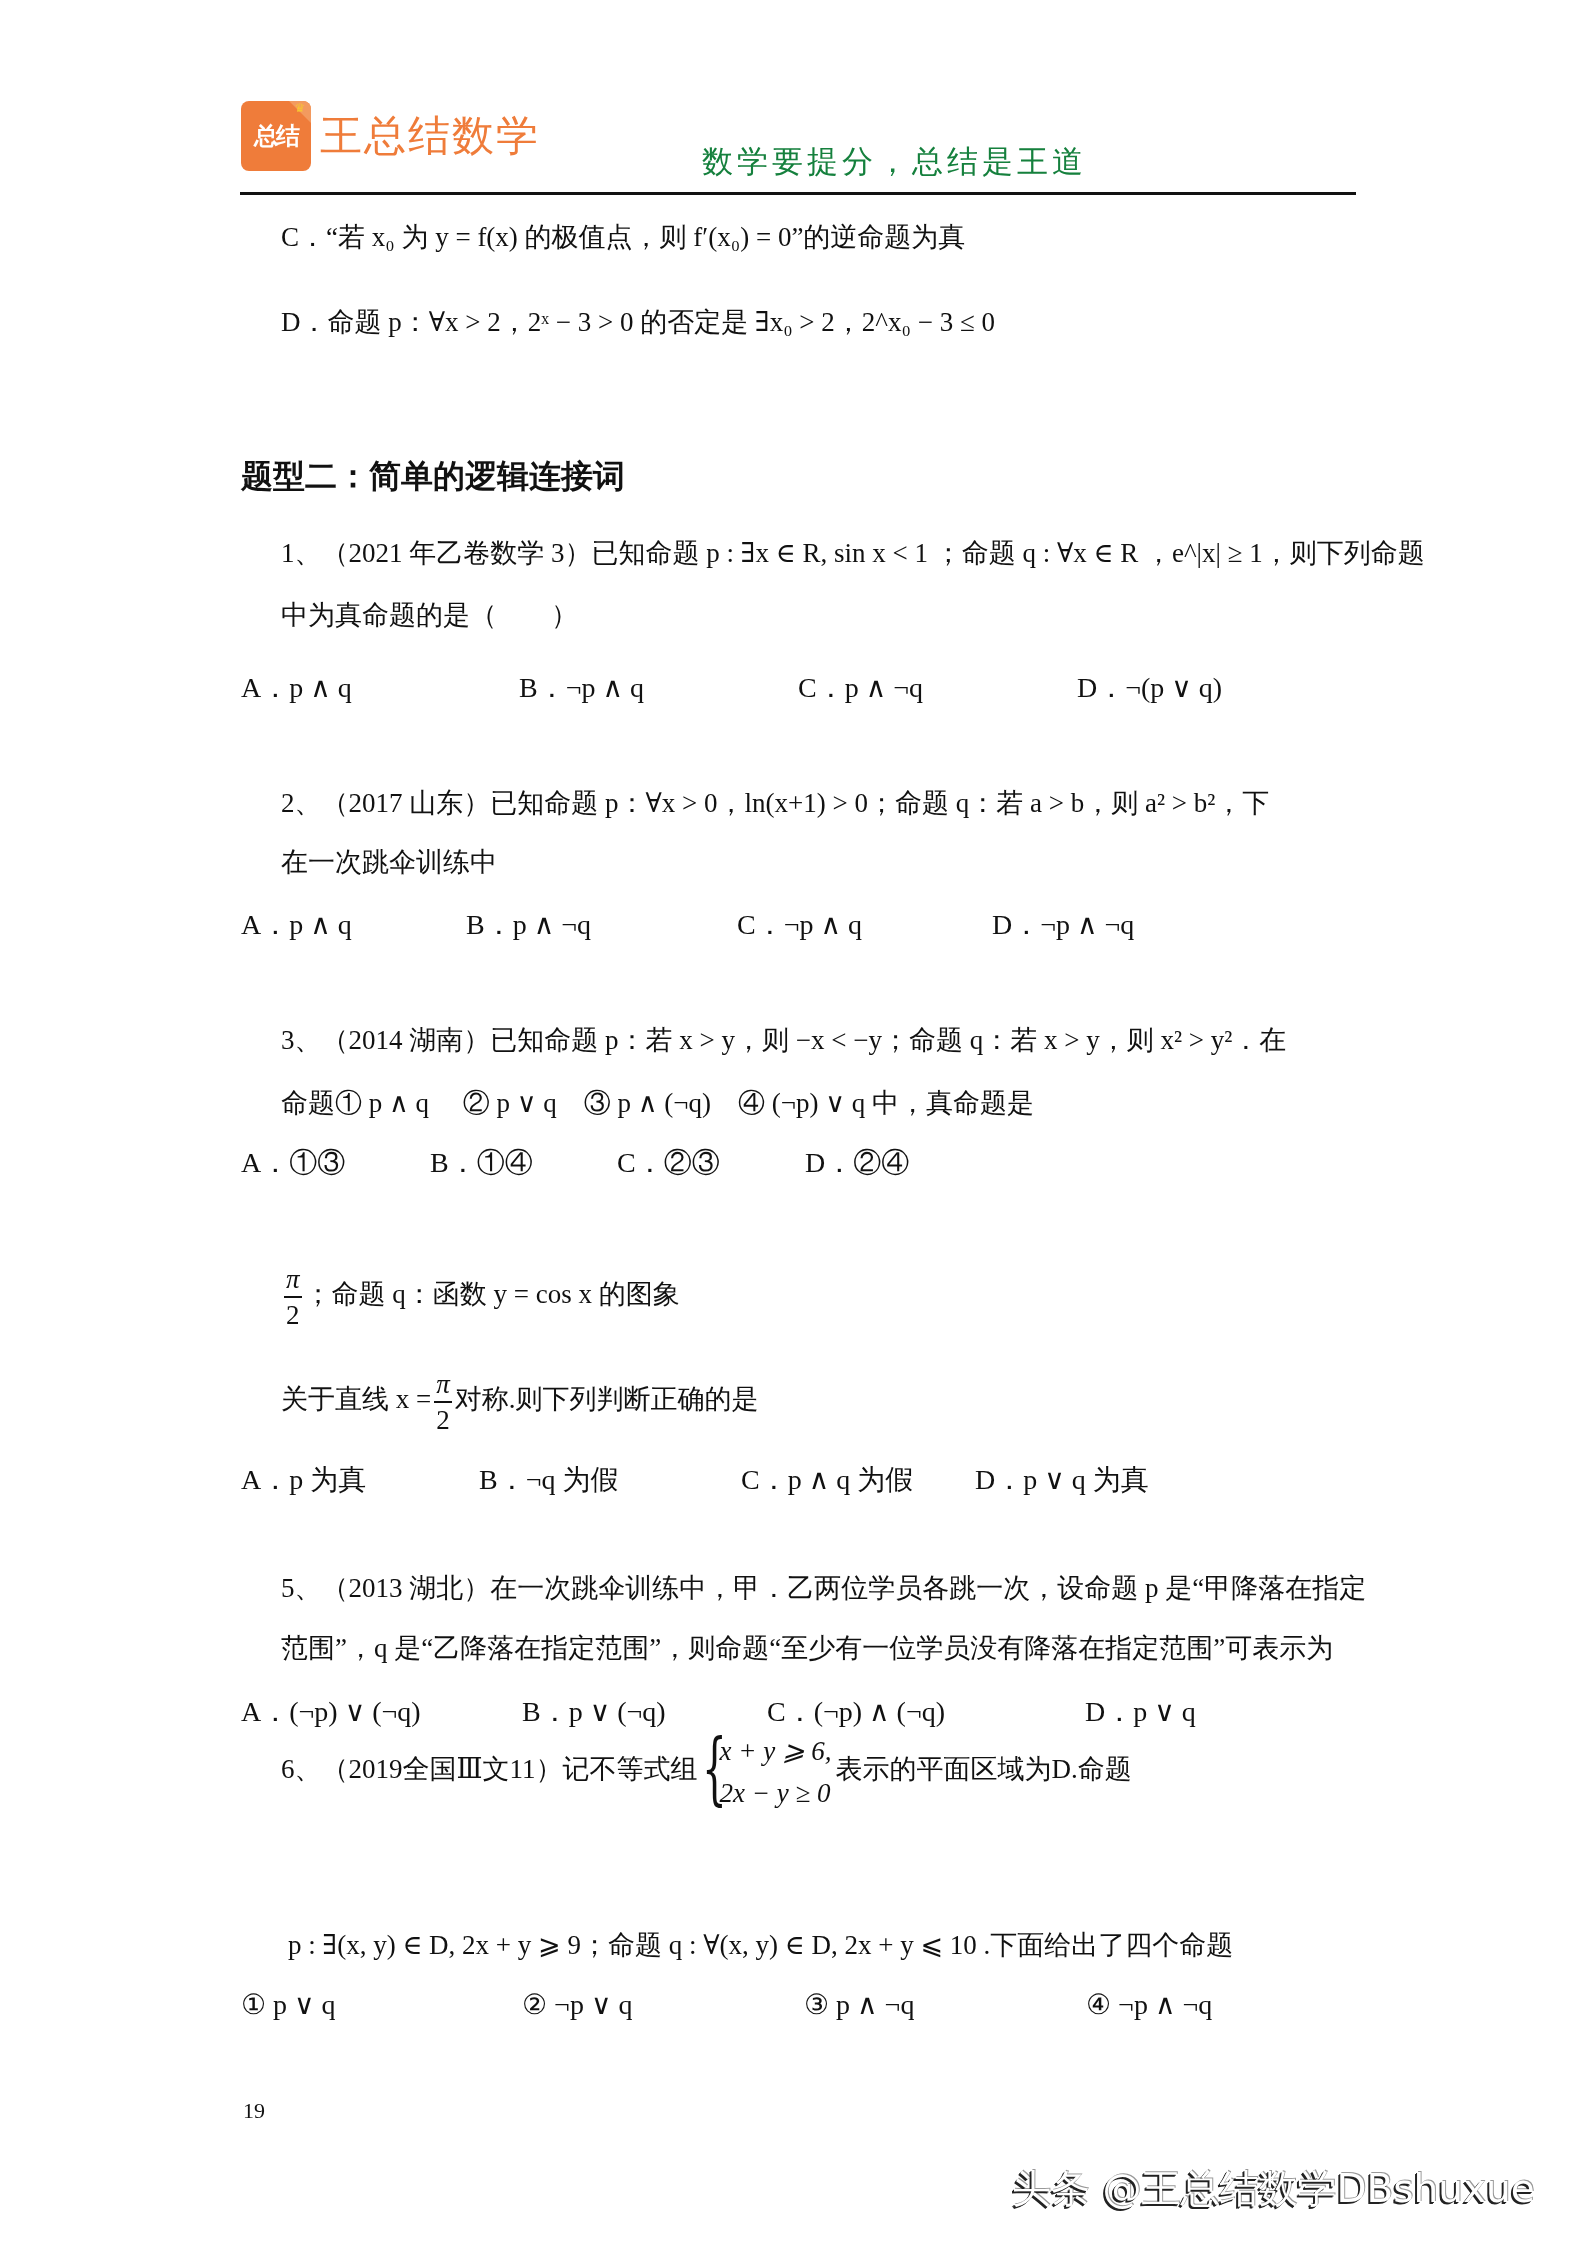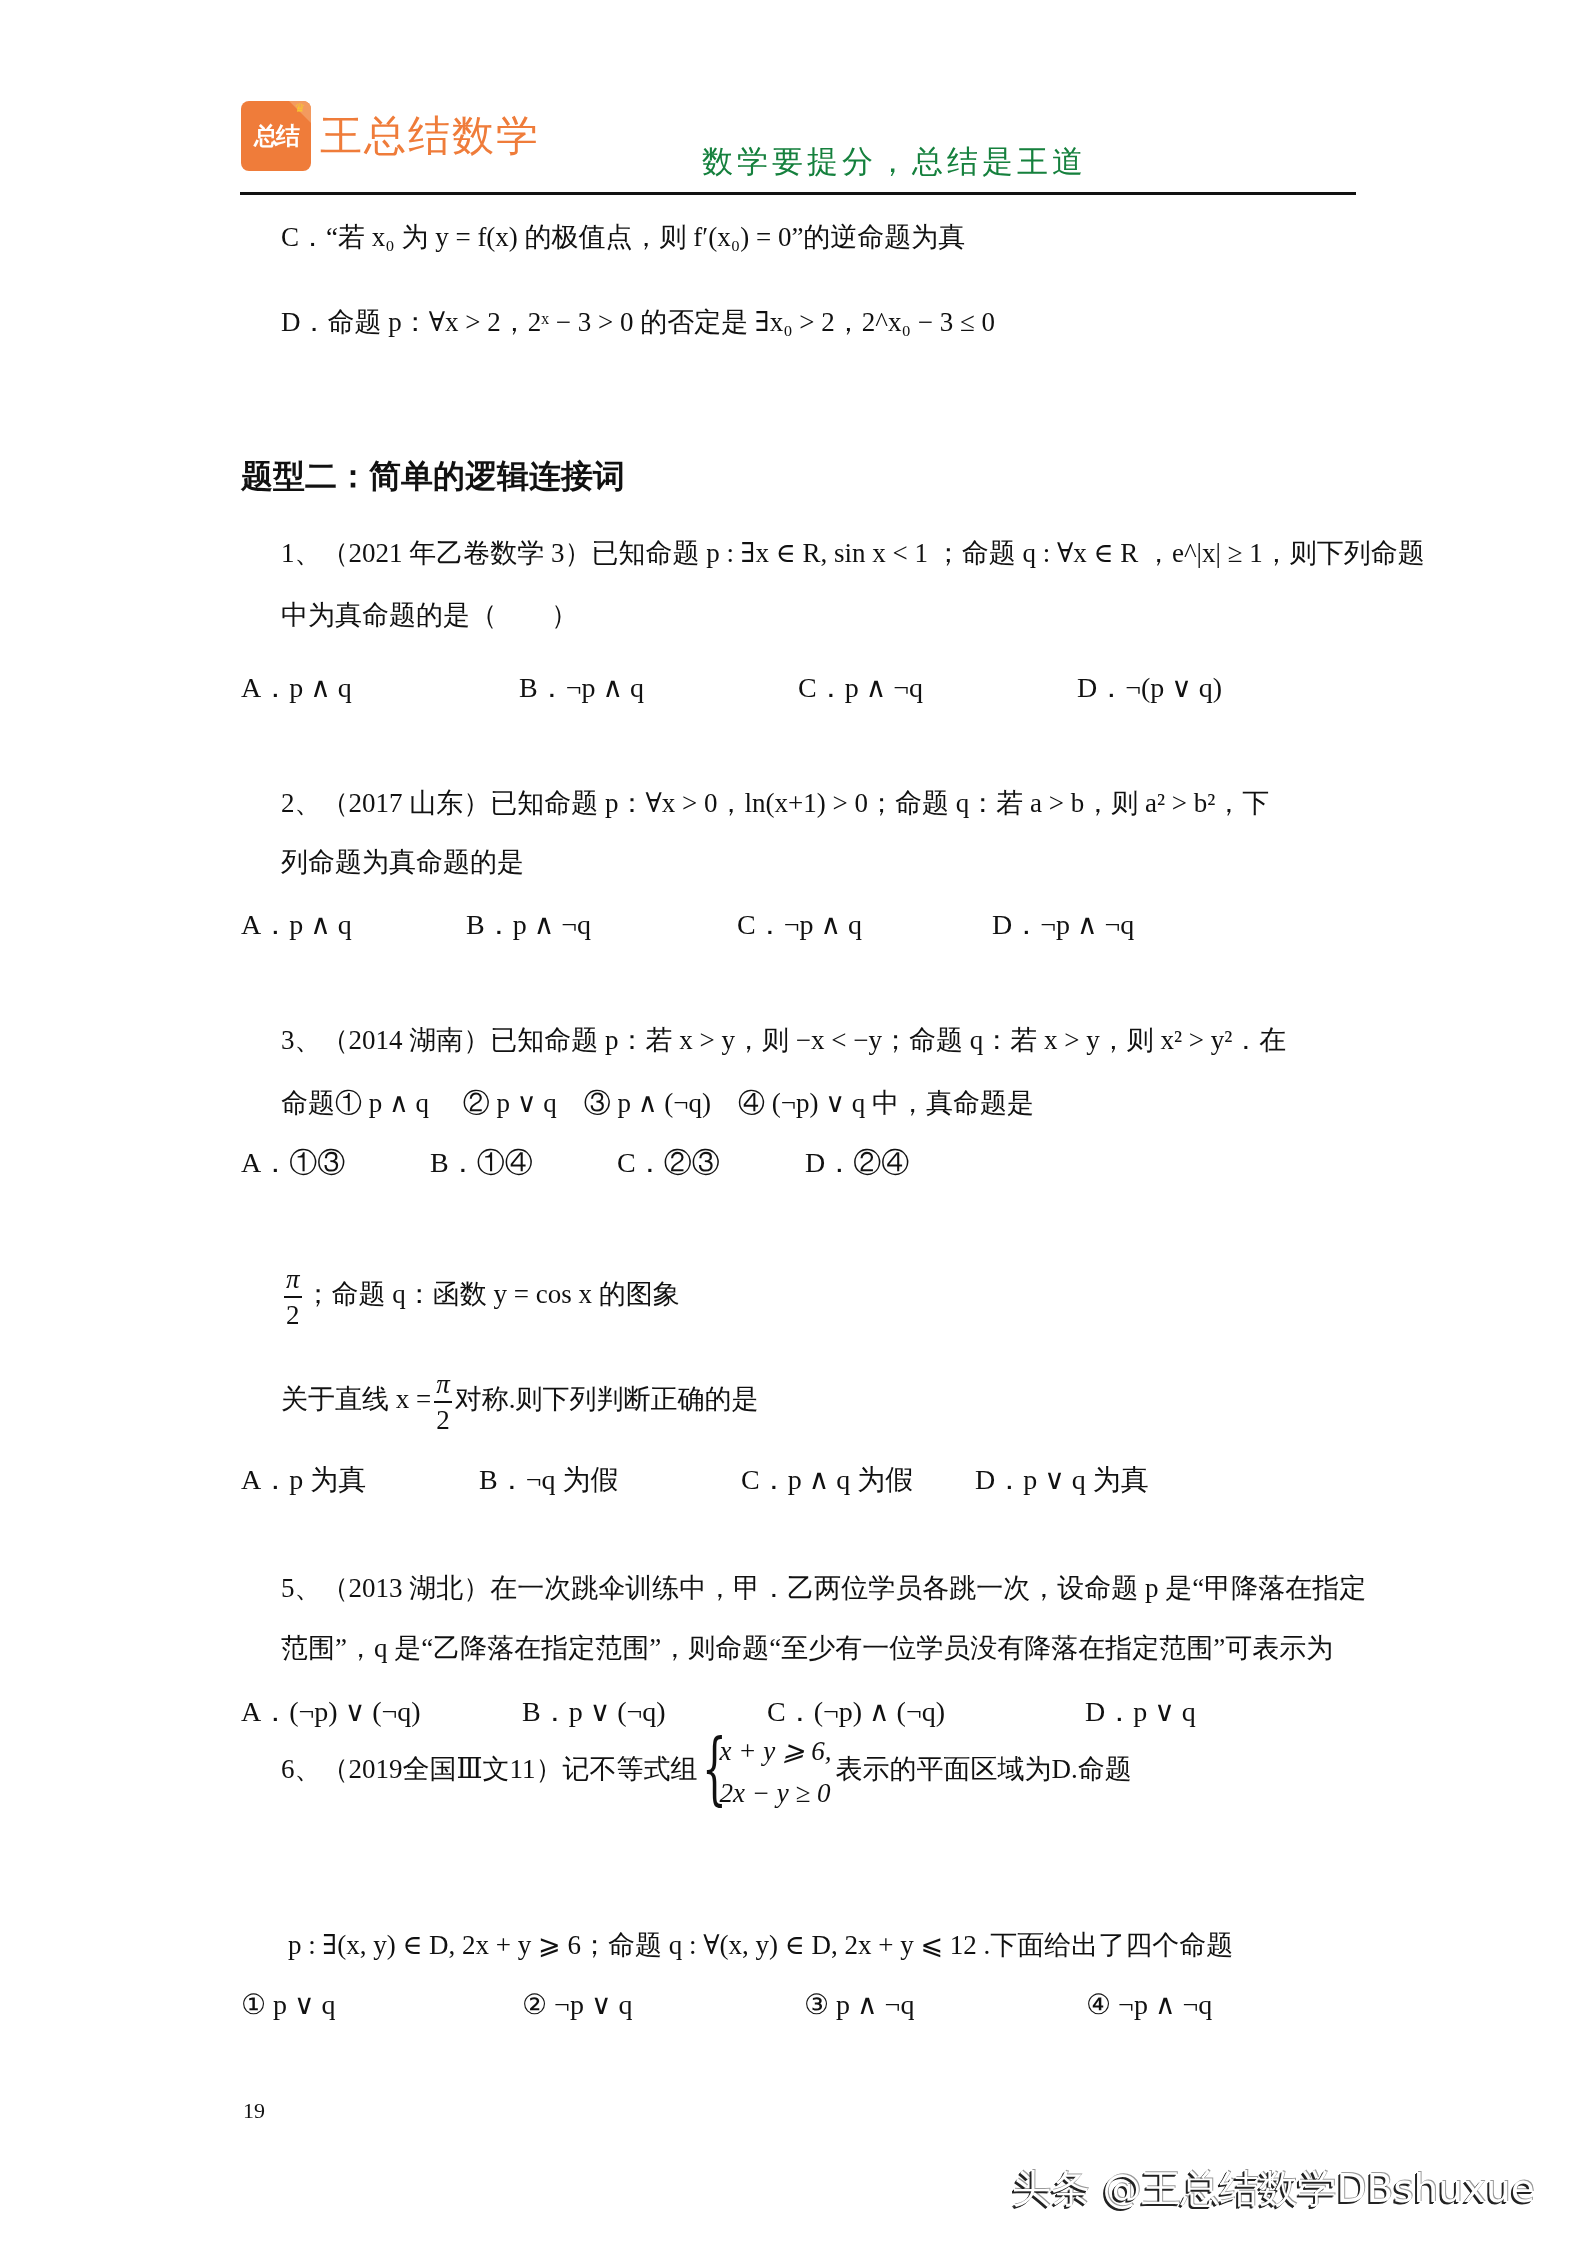"列命题为真命题的是" div.line { text: 列命题为真命题的是 -> 在一次跳伞训练中 }
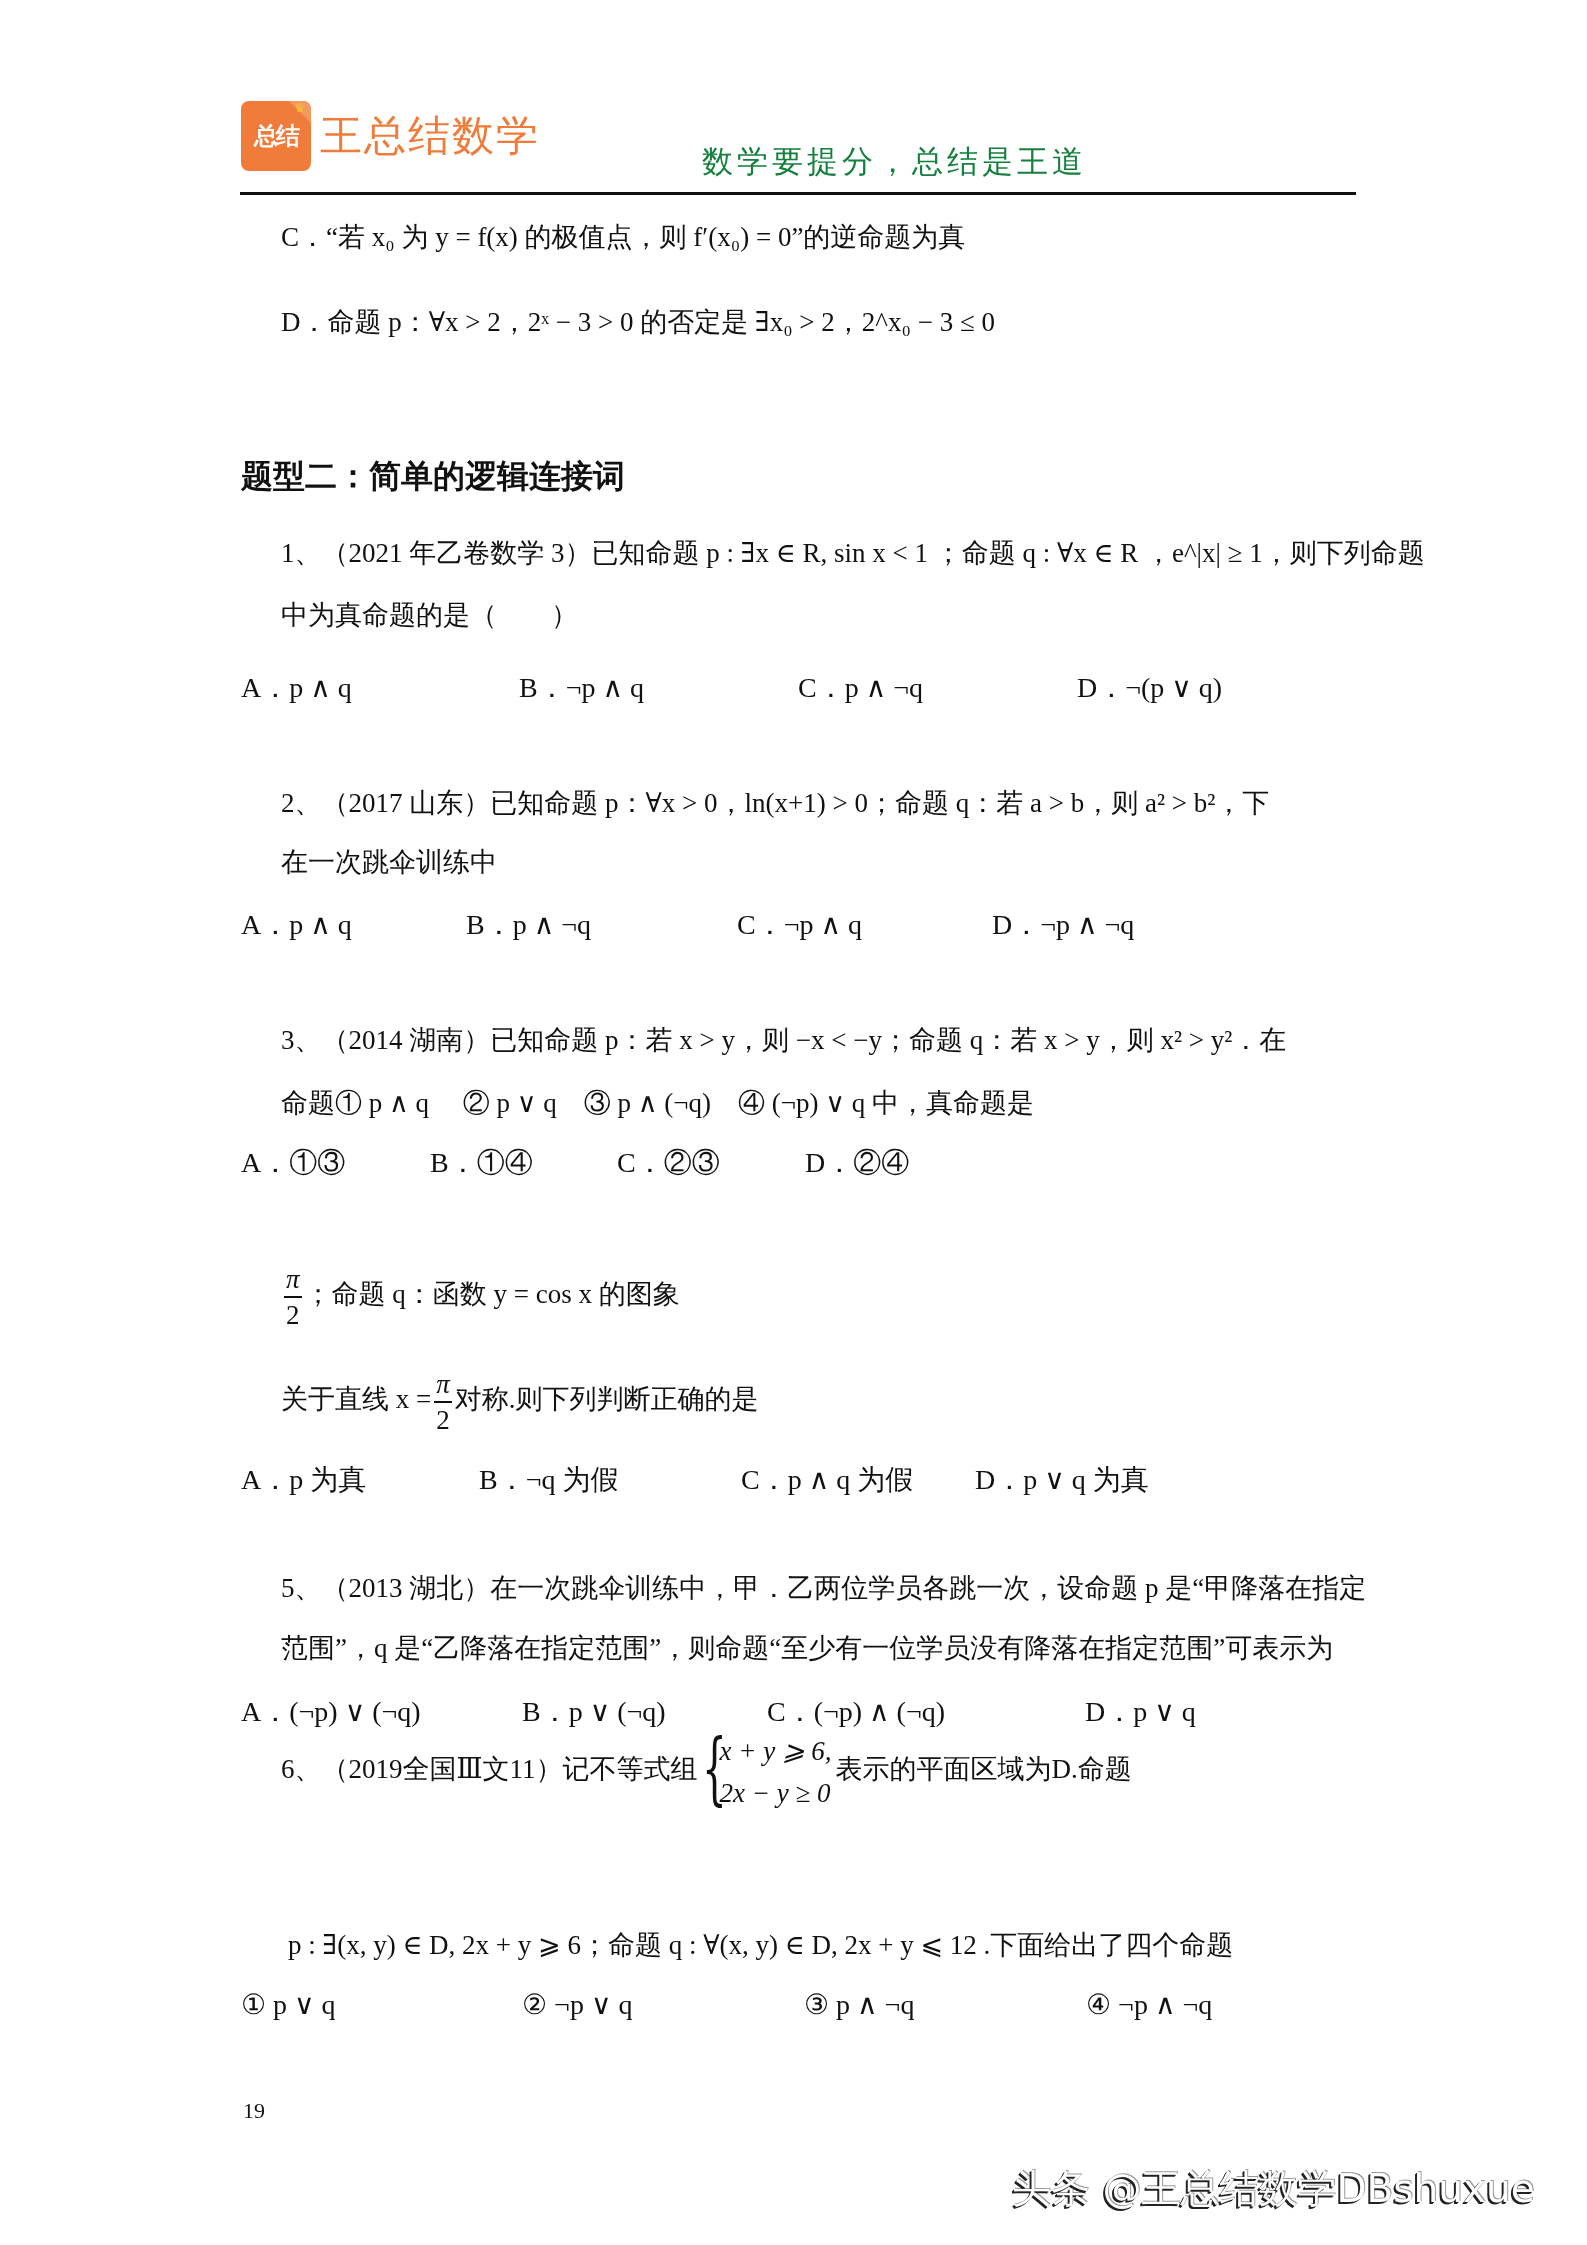"p : ∃(x, y) ∈" div.line { text: 6；命题 q : ∀(x, y) ∈ D, 2x + y ⩽ 12 -> 9；命题 q : ∀(x, y) ∈ D, 2x + y ⩽ 10 }
